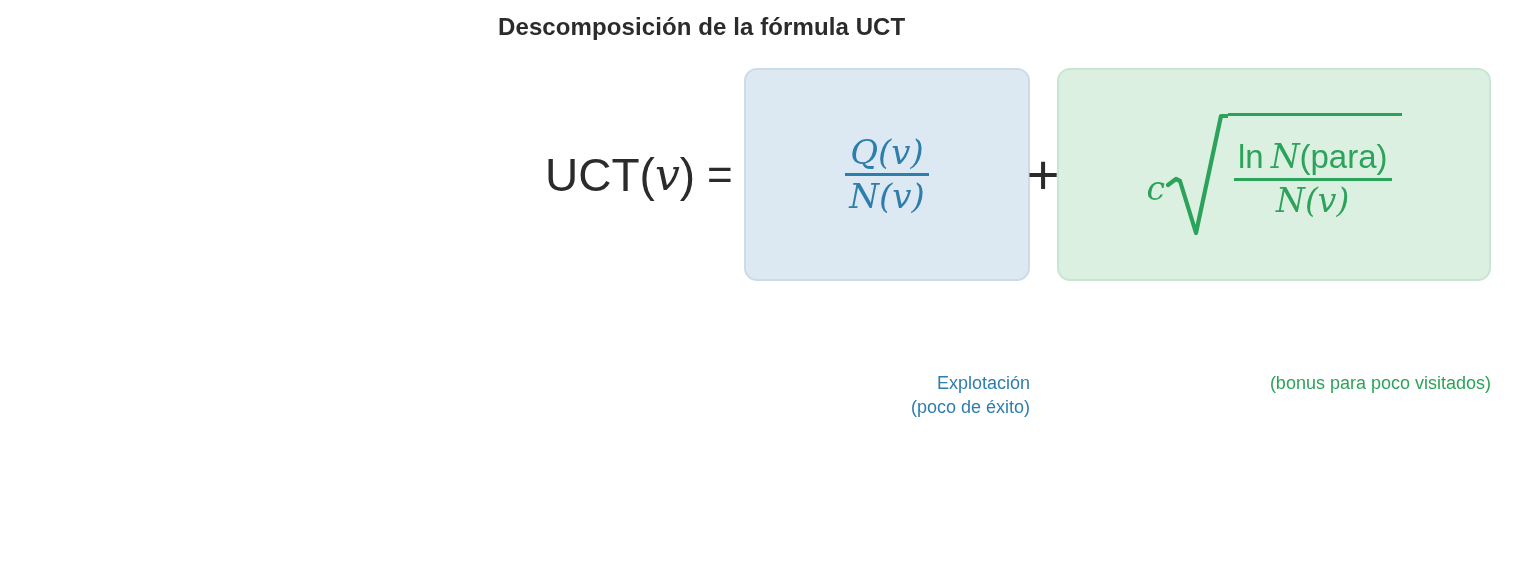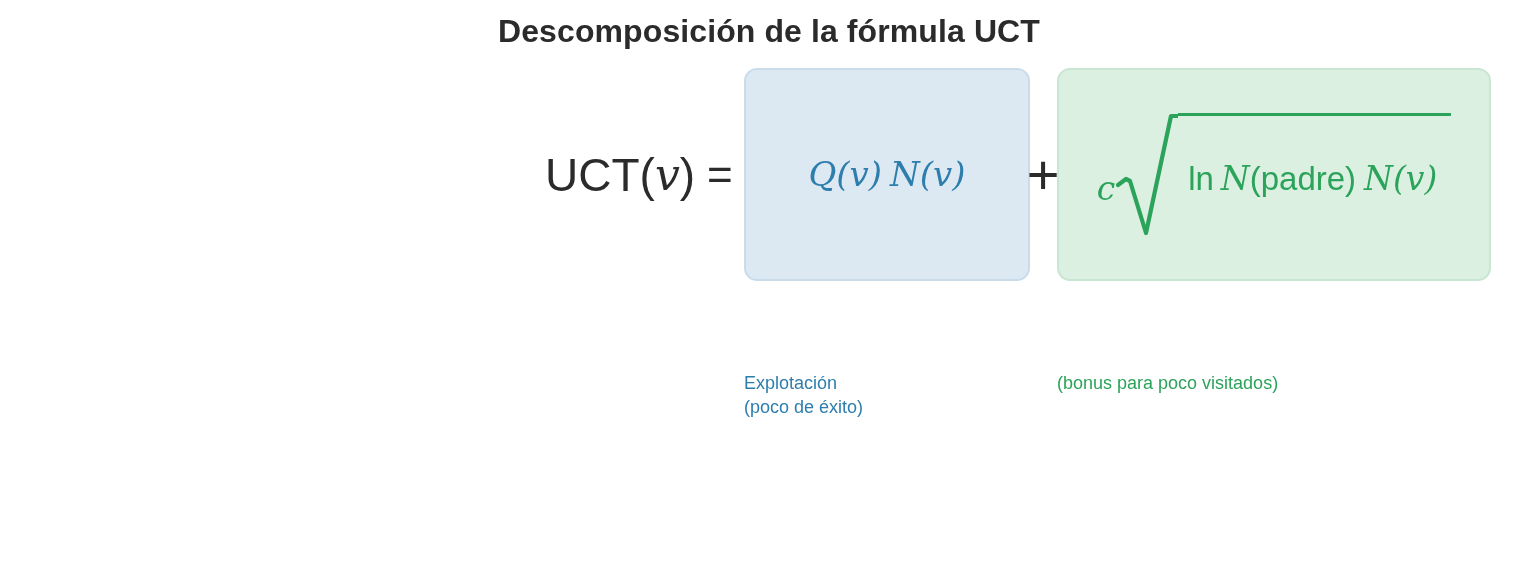"Descomposición de la fórmula UCT" #page-title { font-size: 32px -> 24px }
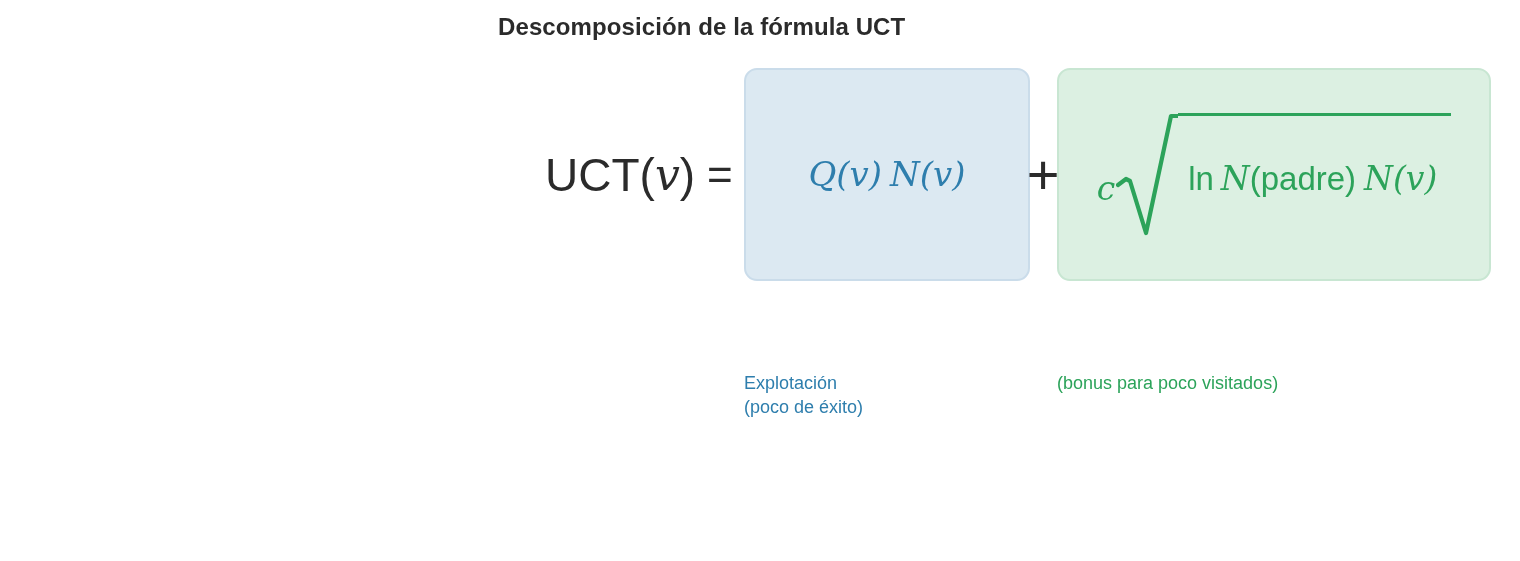"Q(v)" .frac { flex-direction: row -> column }
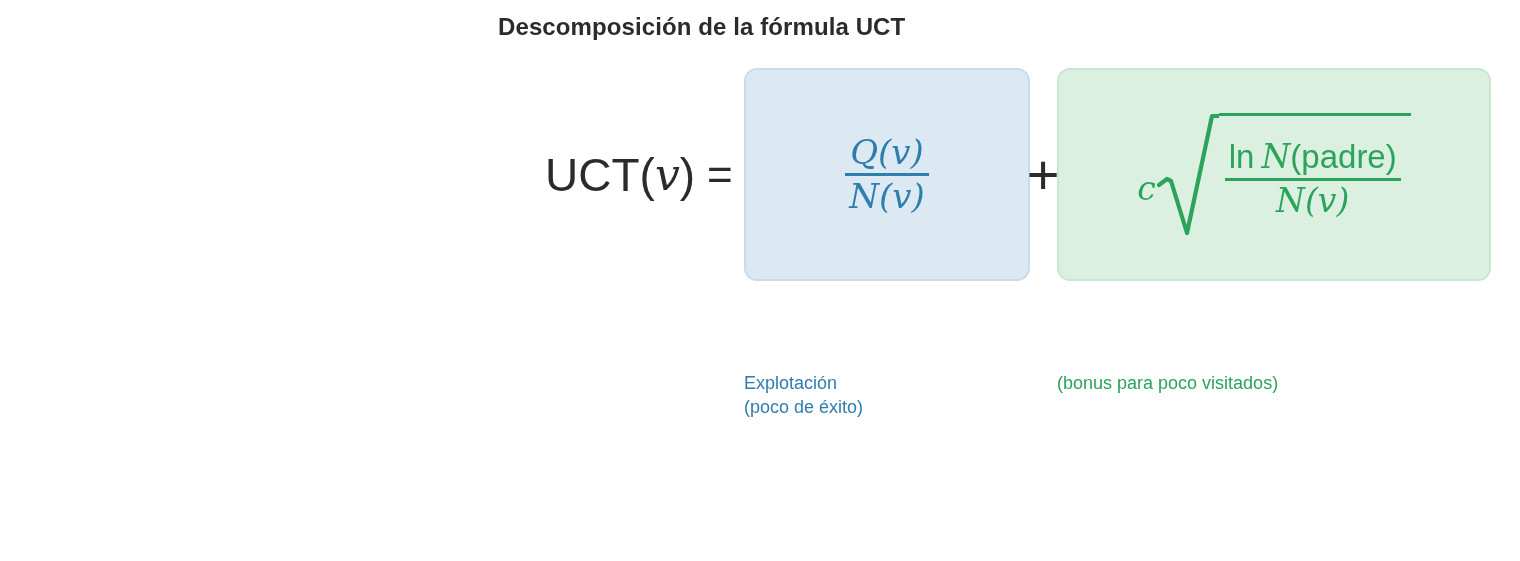"(padre)" span.mo { text: padre -> para }
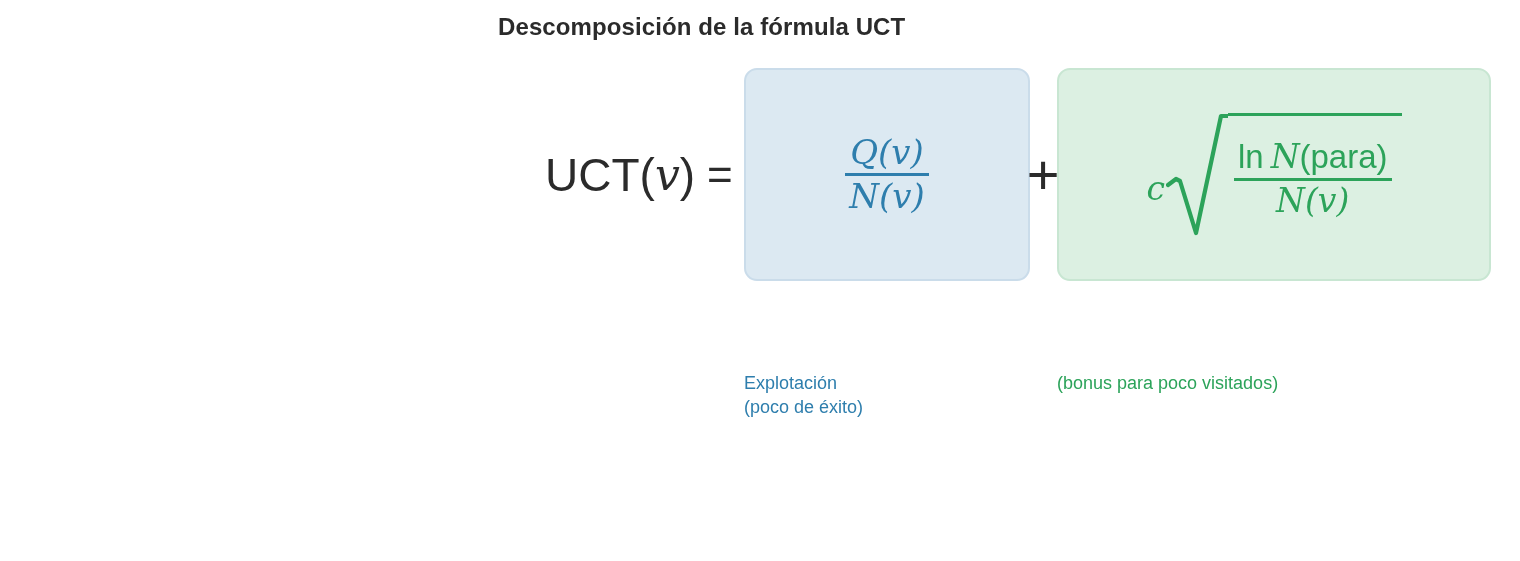"Explotación" .caption { text-align: left -> right }
